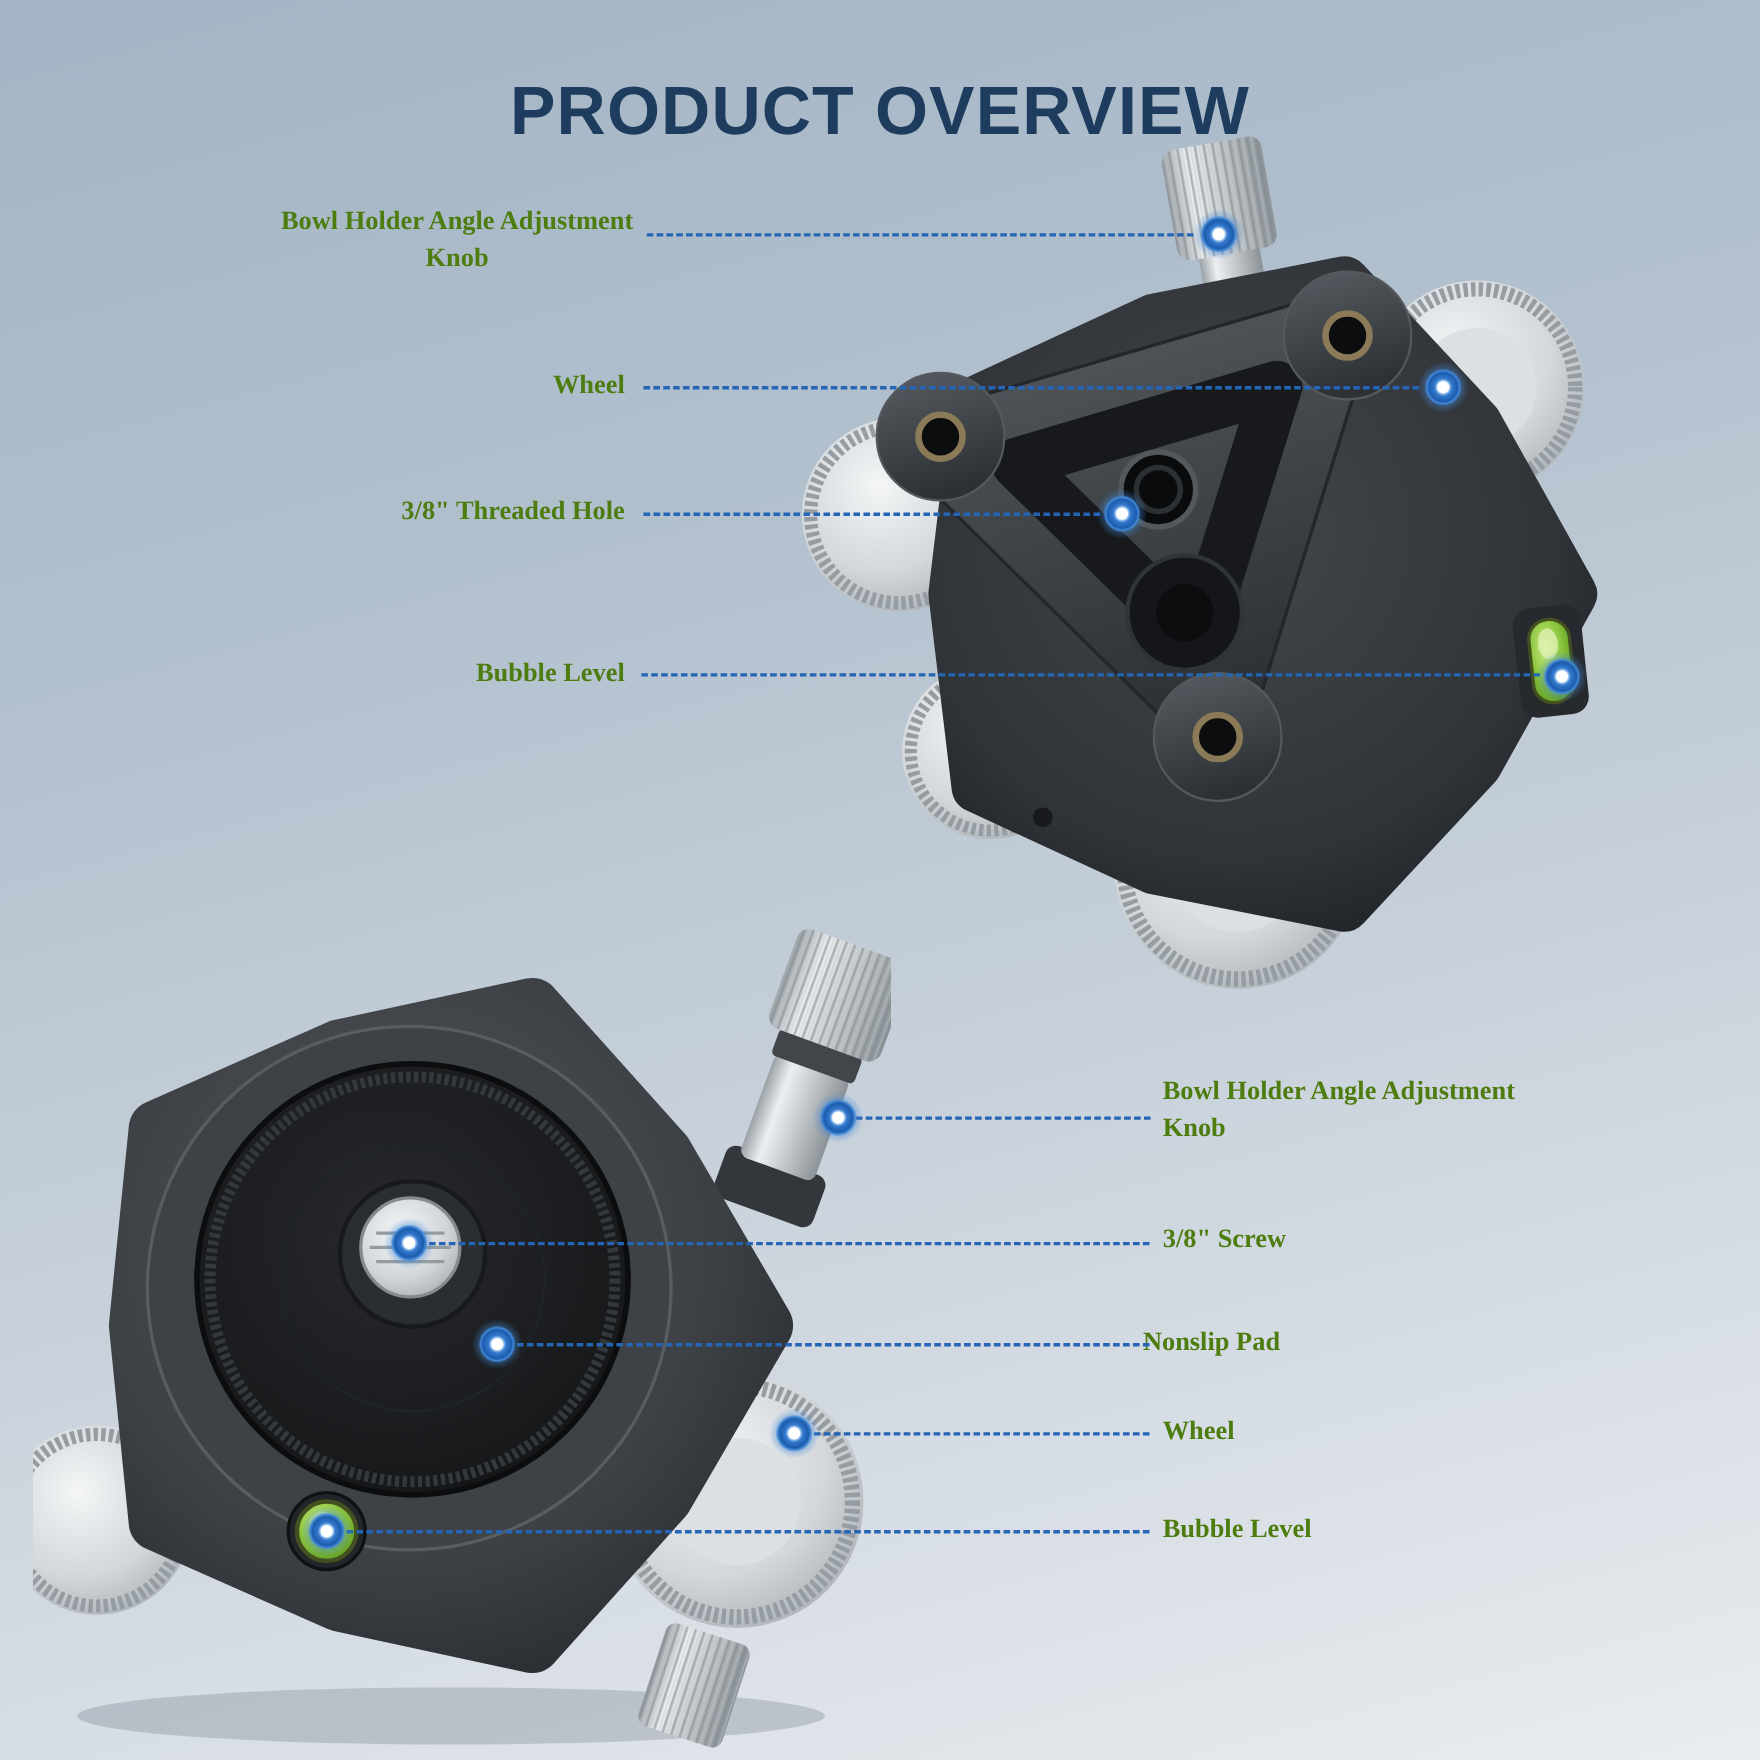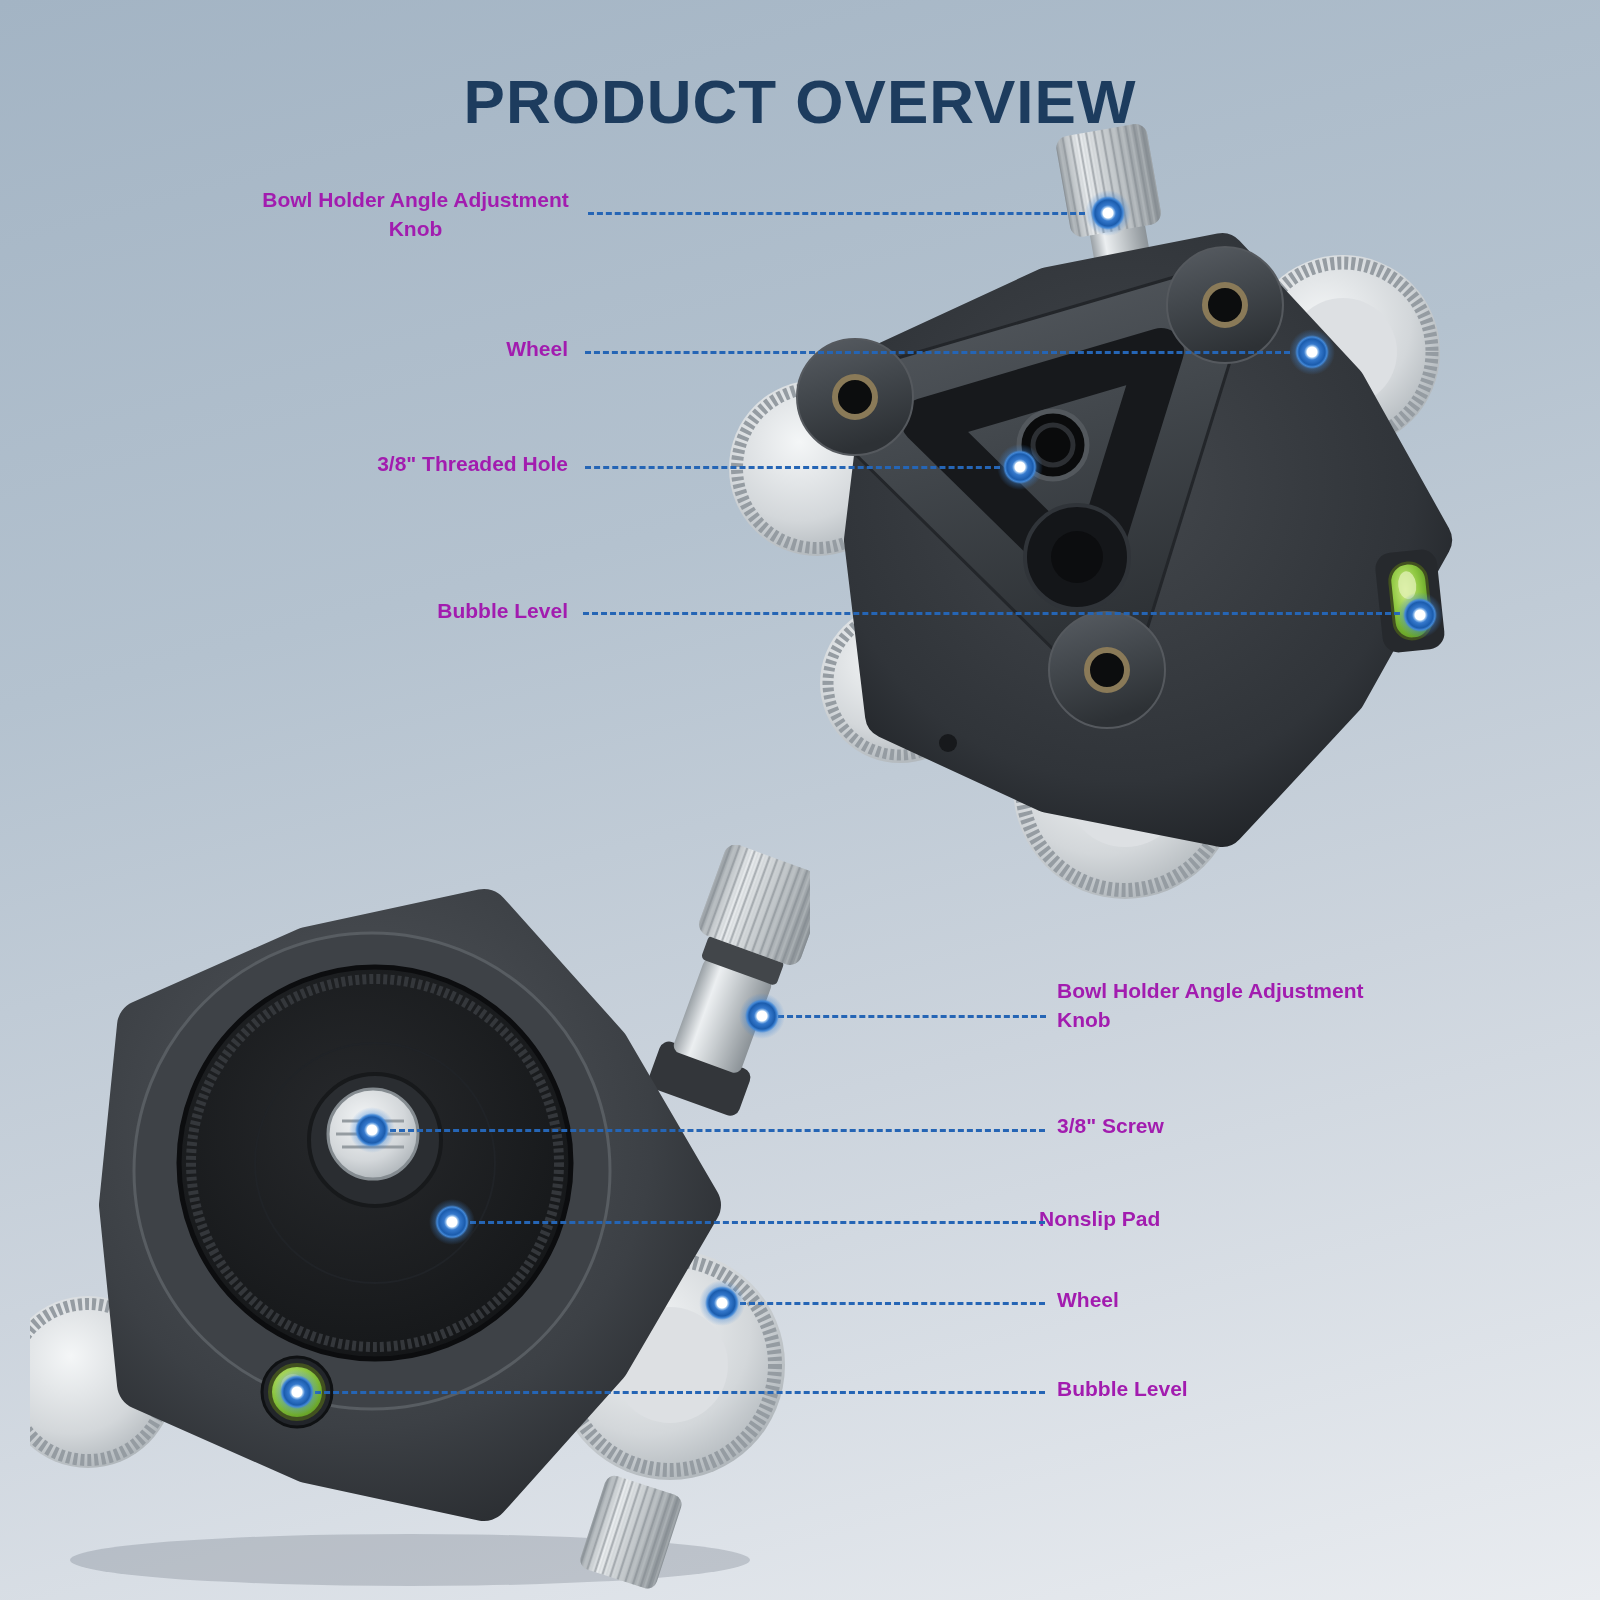"Bowl Holder Angle Adjustment Knob" .callout-label { color: #a21caf -> #4d7c0f; font-family: none -> Liberation Serif, serif; font-size: 21px -> 24px }
